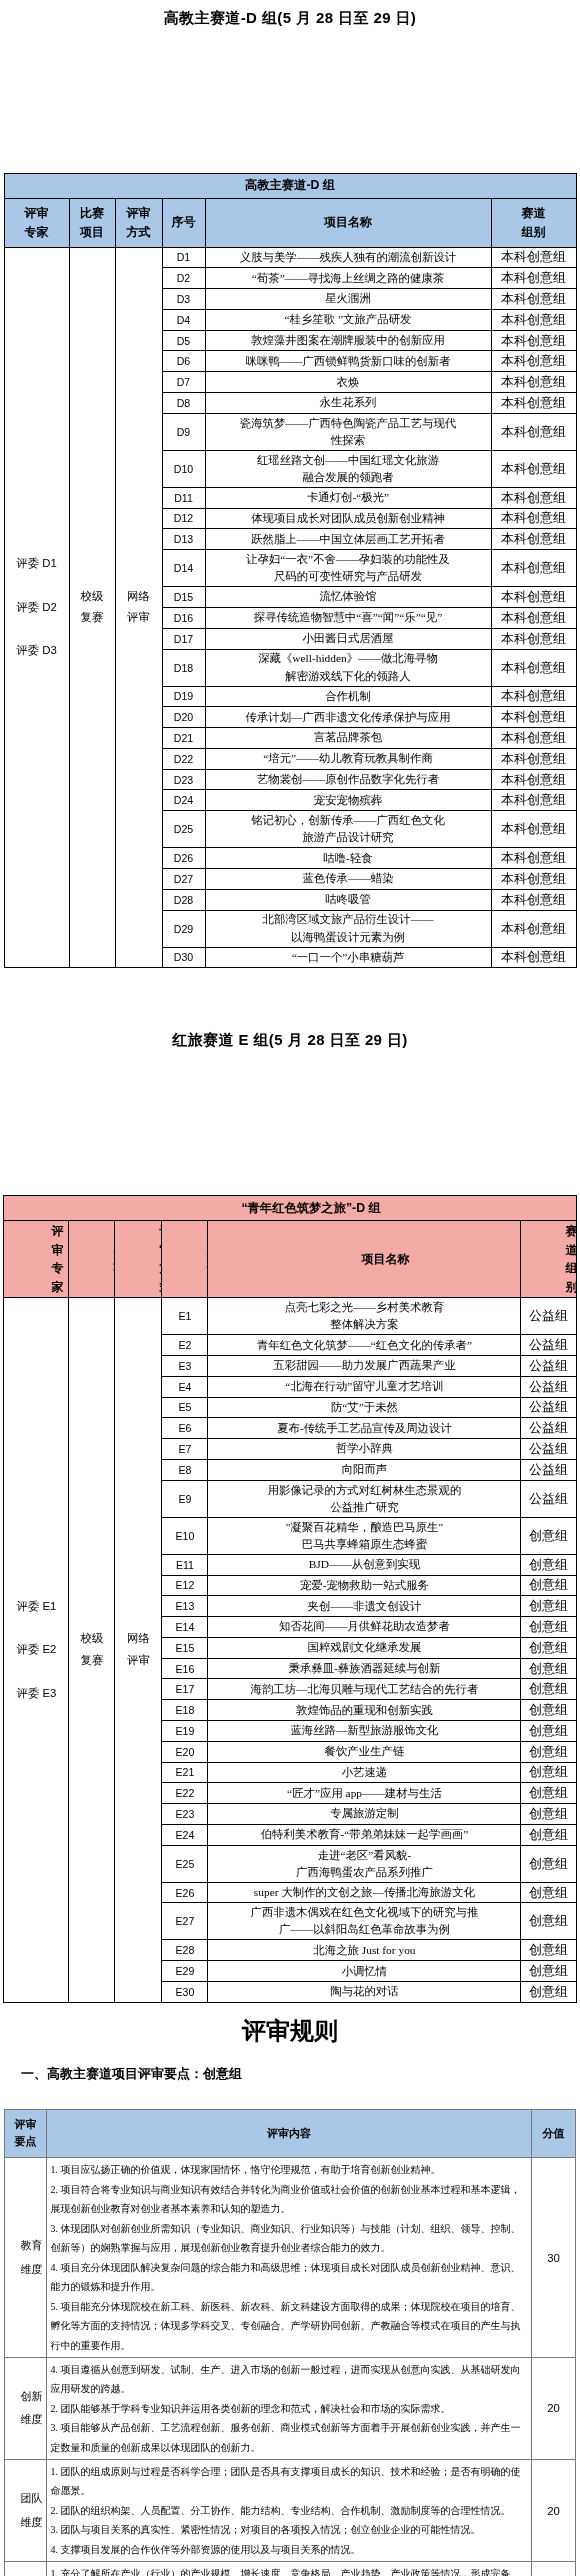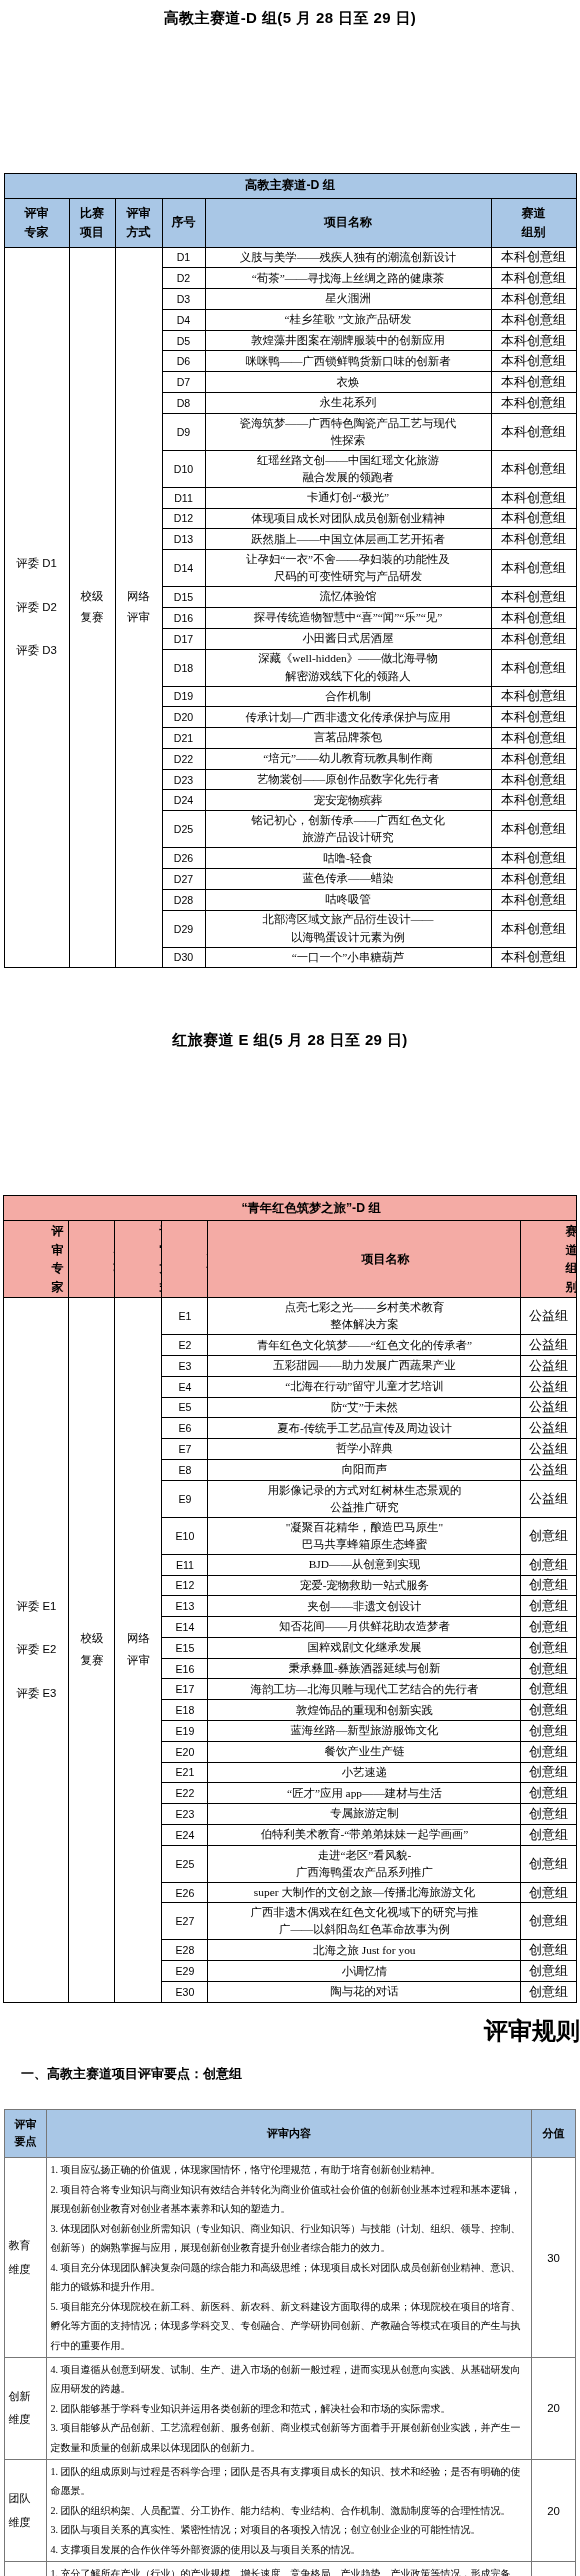"评审规则" .rules-heading { text-align: right -> center }
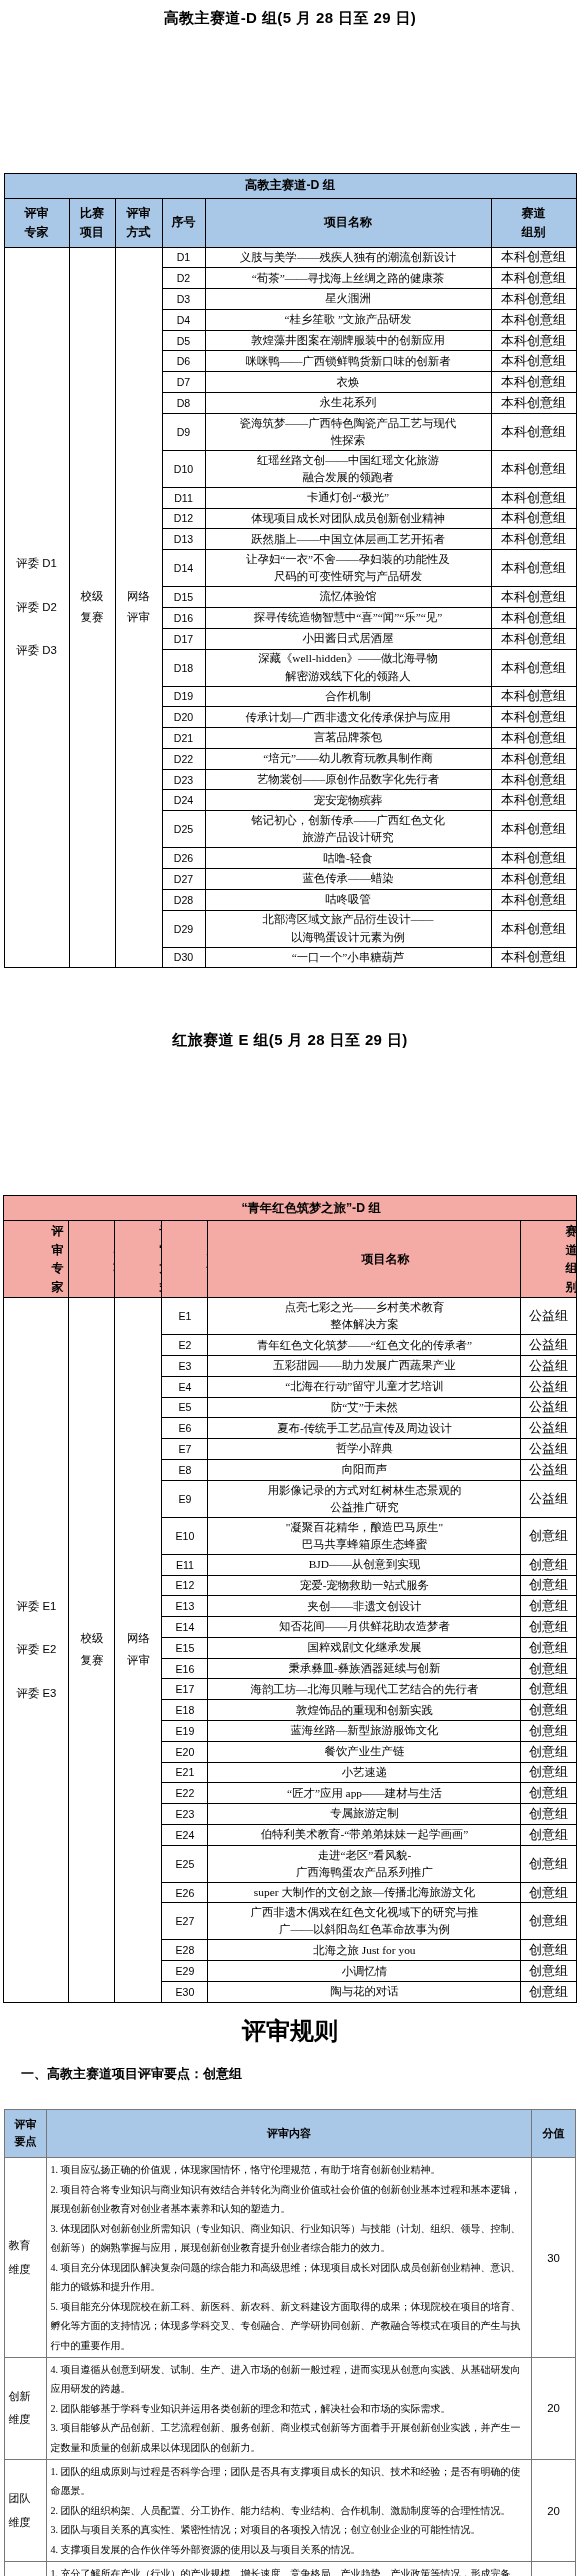"教育" td.aspect-cell { text-align: left -> right }
